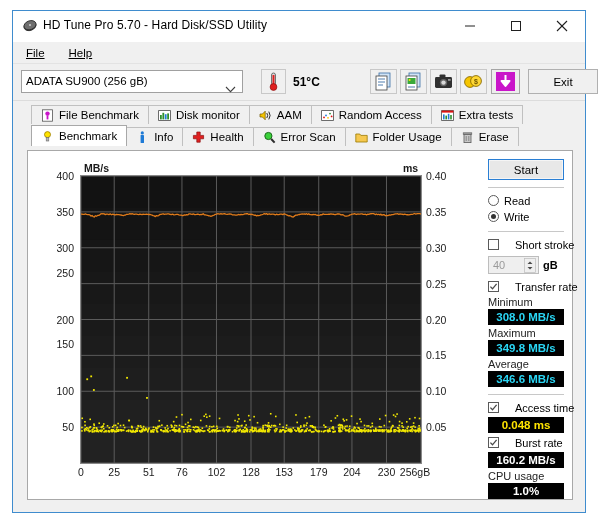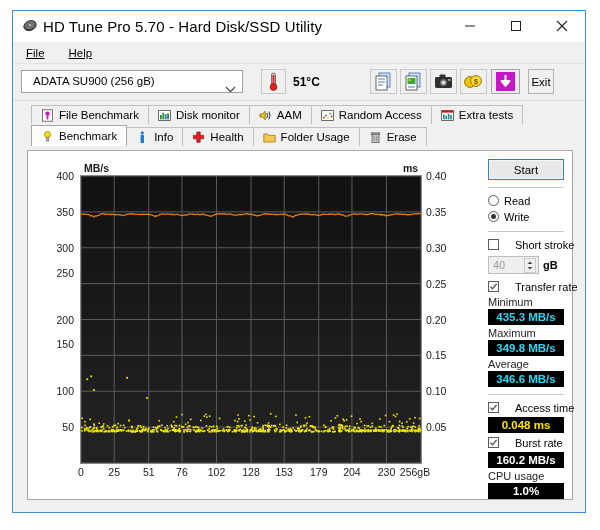"HD Tune Pro 5.70 -" #title-text { font-size: 15px -> 12px }
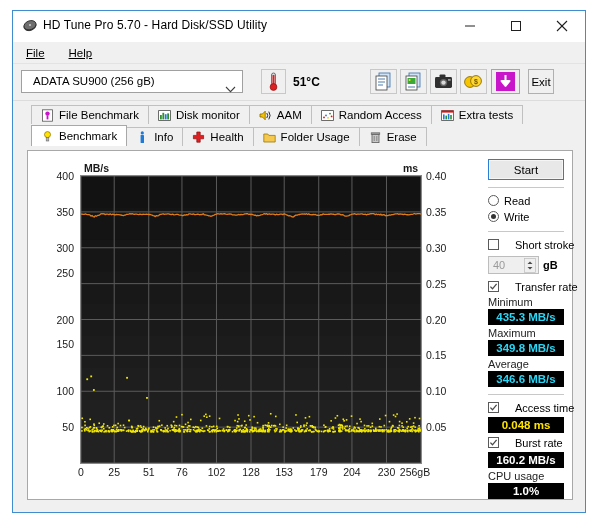"ADATA SU900 (256 gB)" #drive-select { padding-left: 11px -> 4px }
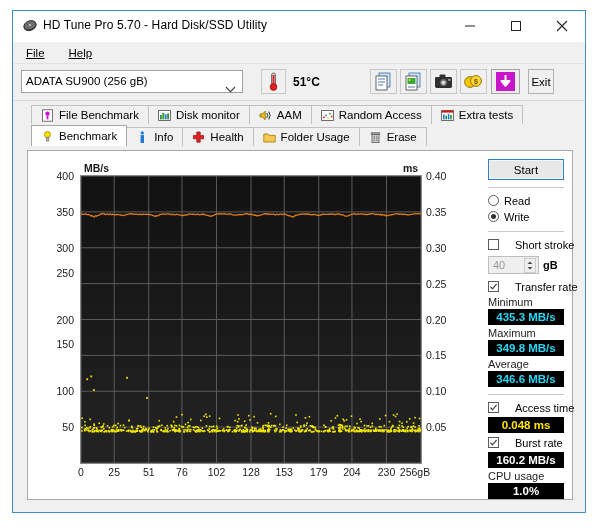"Exit" #btn-exit { width: 26px -> 70px }
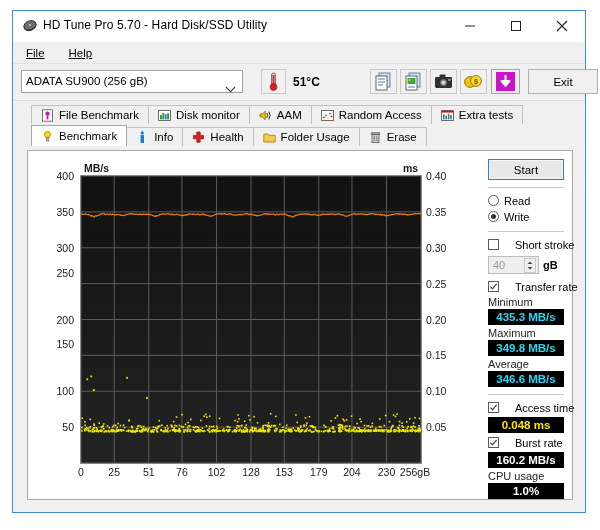"Error Scan" div.tab { html: none -> <div> <span> <svg> <circle></circle> <line></line> </svg> </span> <span>Error Scan</span> </div> }
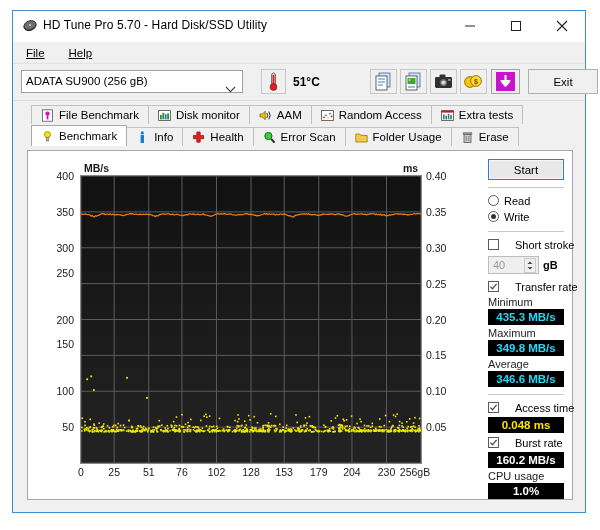"435.3 MB/s" span.cyan { text: 435.3 -> 308.0 }
